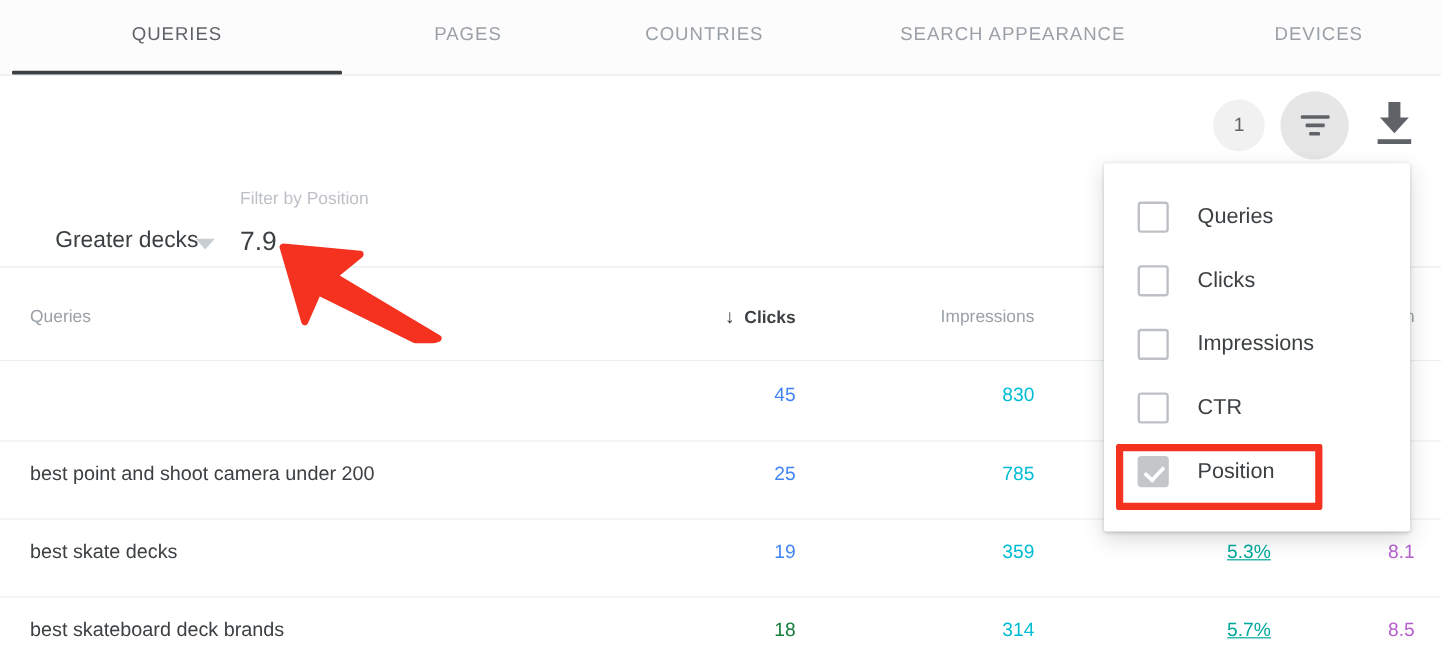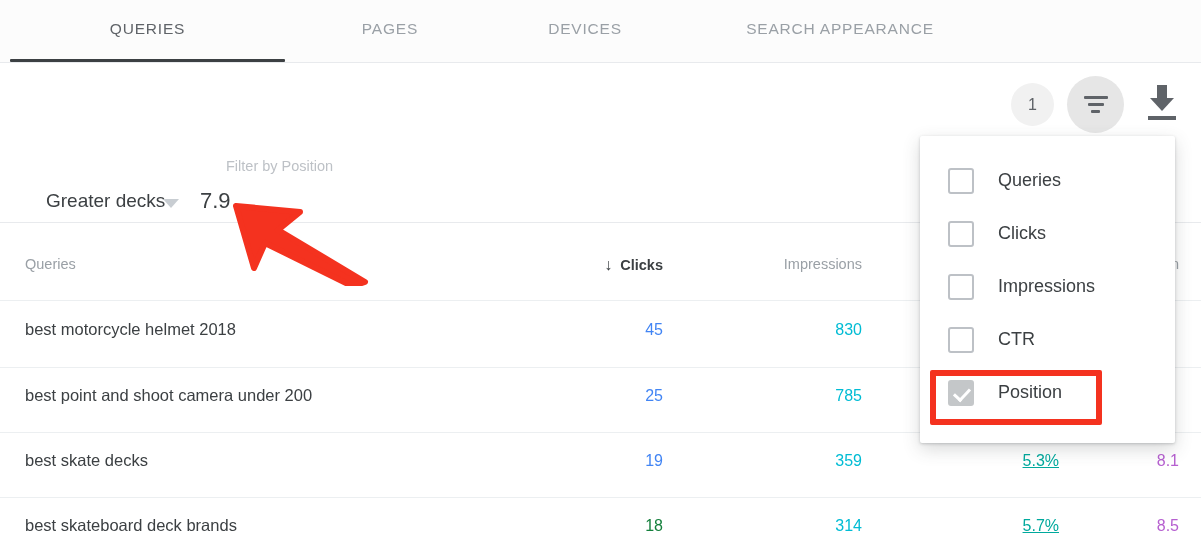"COUNTRIES" div.tab { html: none -> <div> <span>COUNTRIES</span> </div> }
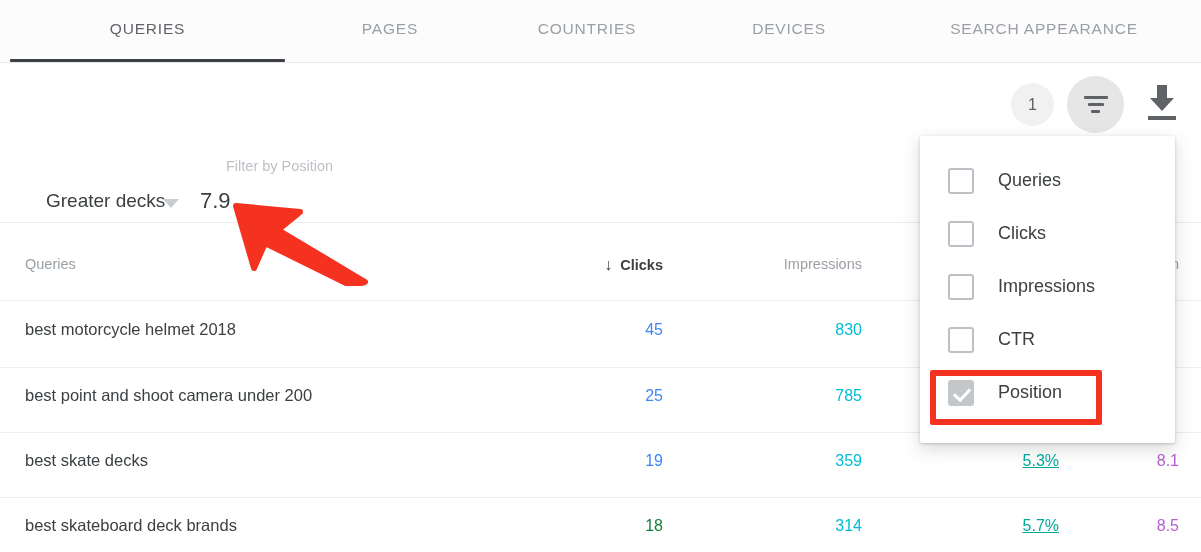"DEVICES" div.tab { order: before "SEARCH APPEARANCE" -> after "SEARCH APPEARANCE" }
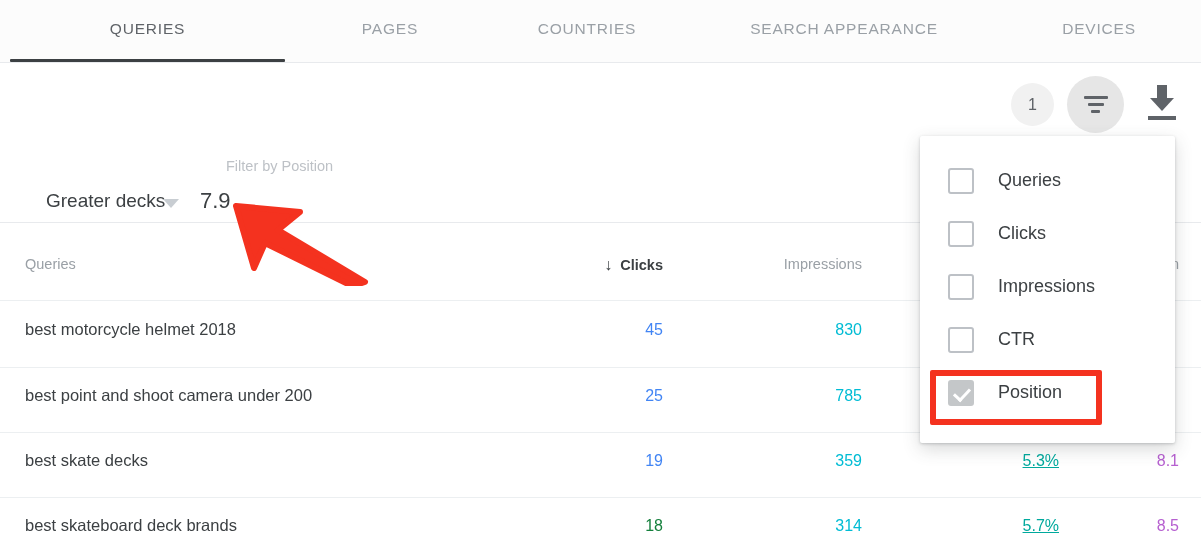"Filter by Position" .filter-caption { margin-left: 26px -> none }
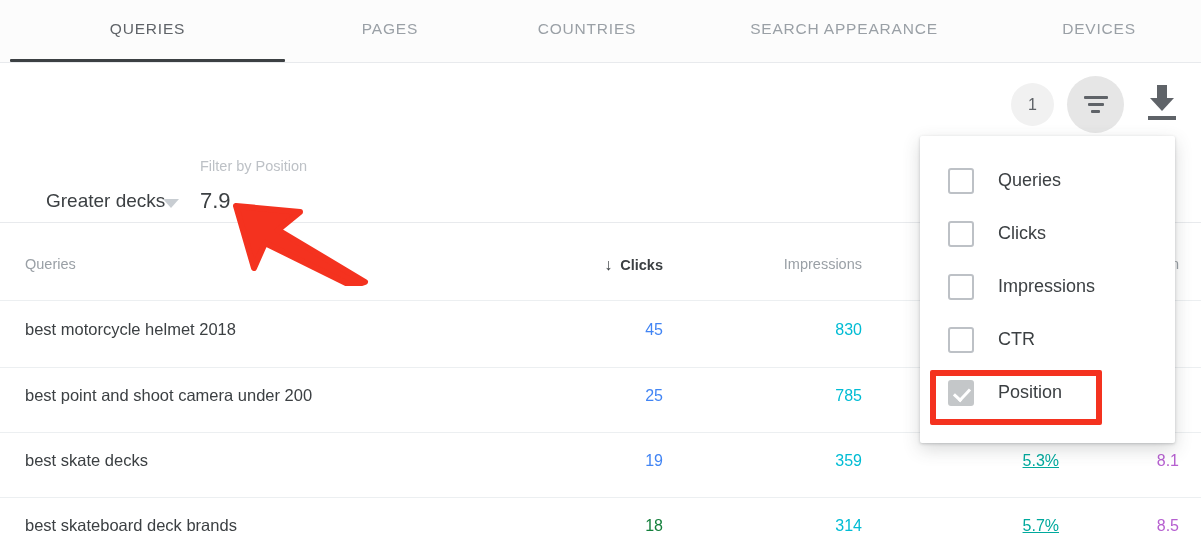"best motorcycle helmet 2018" div.q { html: <div>best motorcycle helmet 2018</div> -> none }
